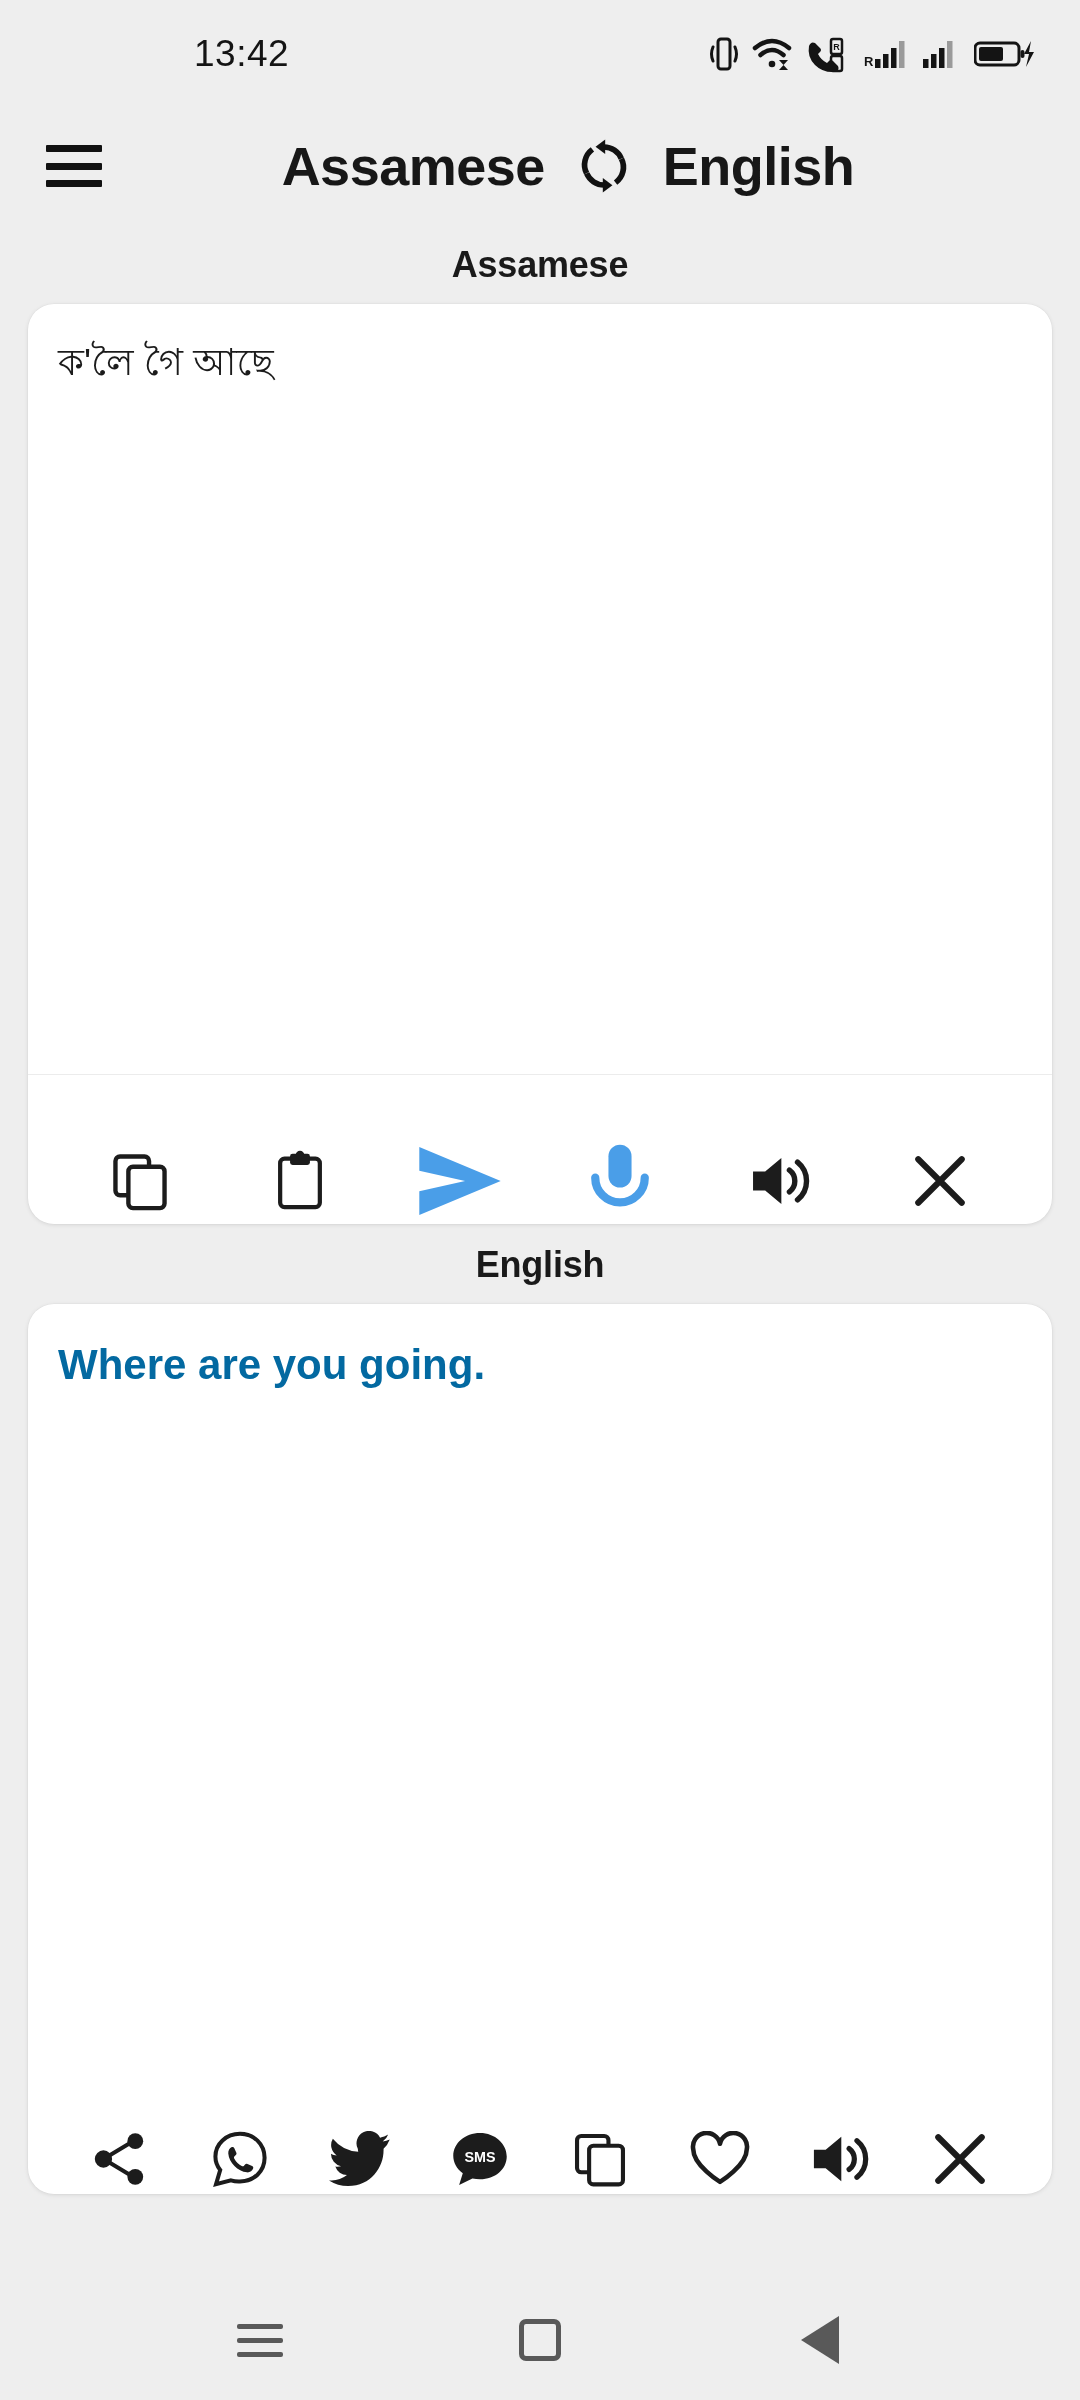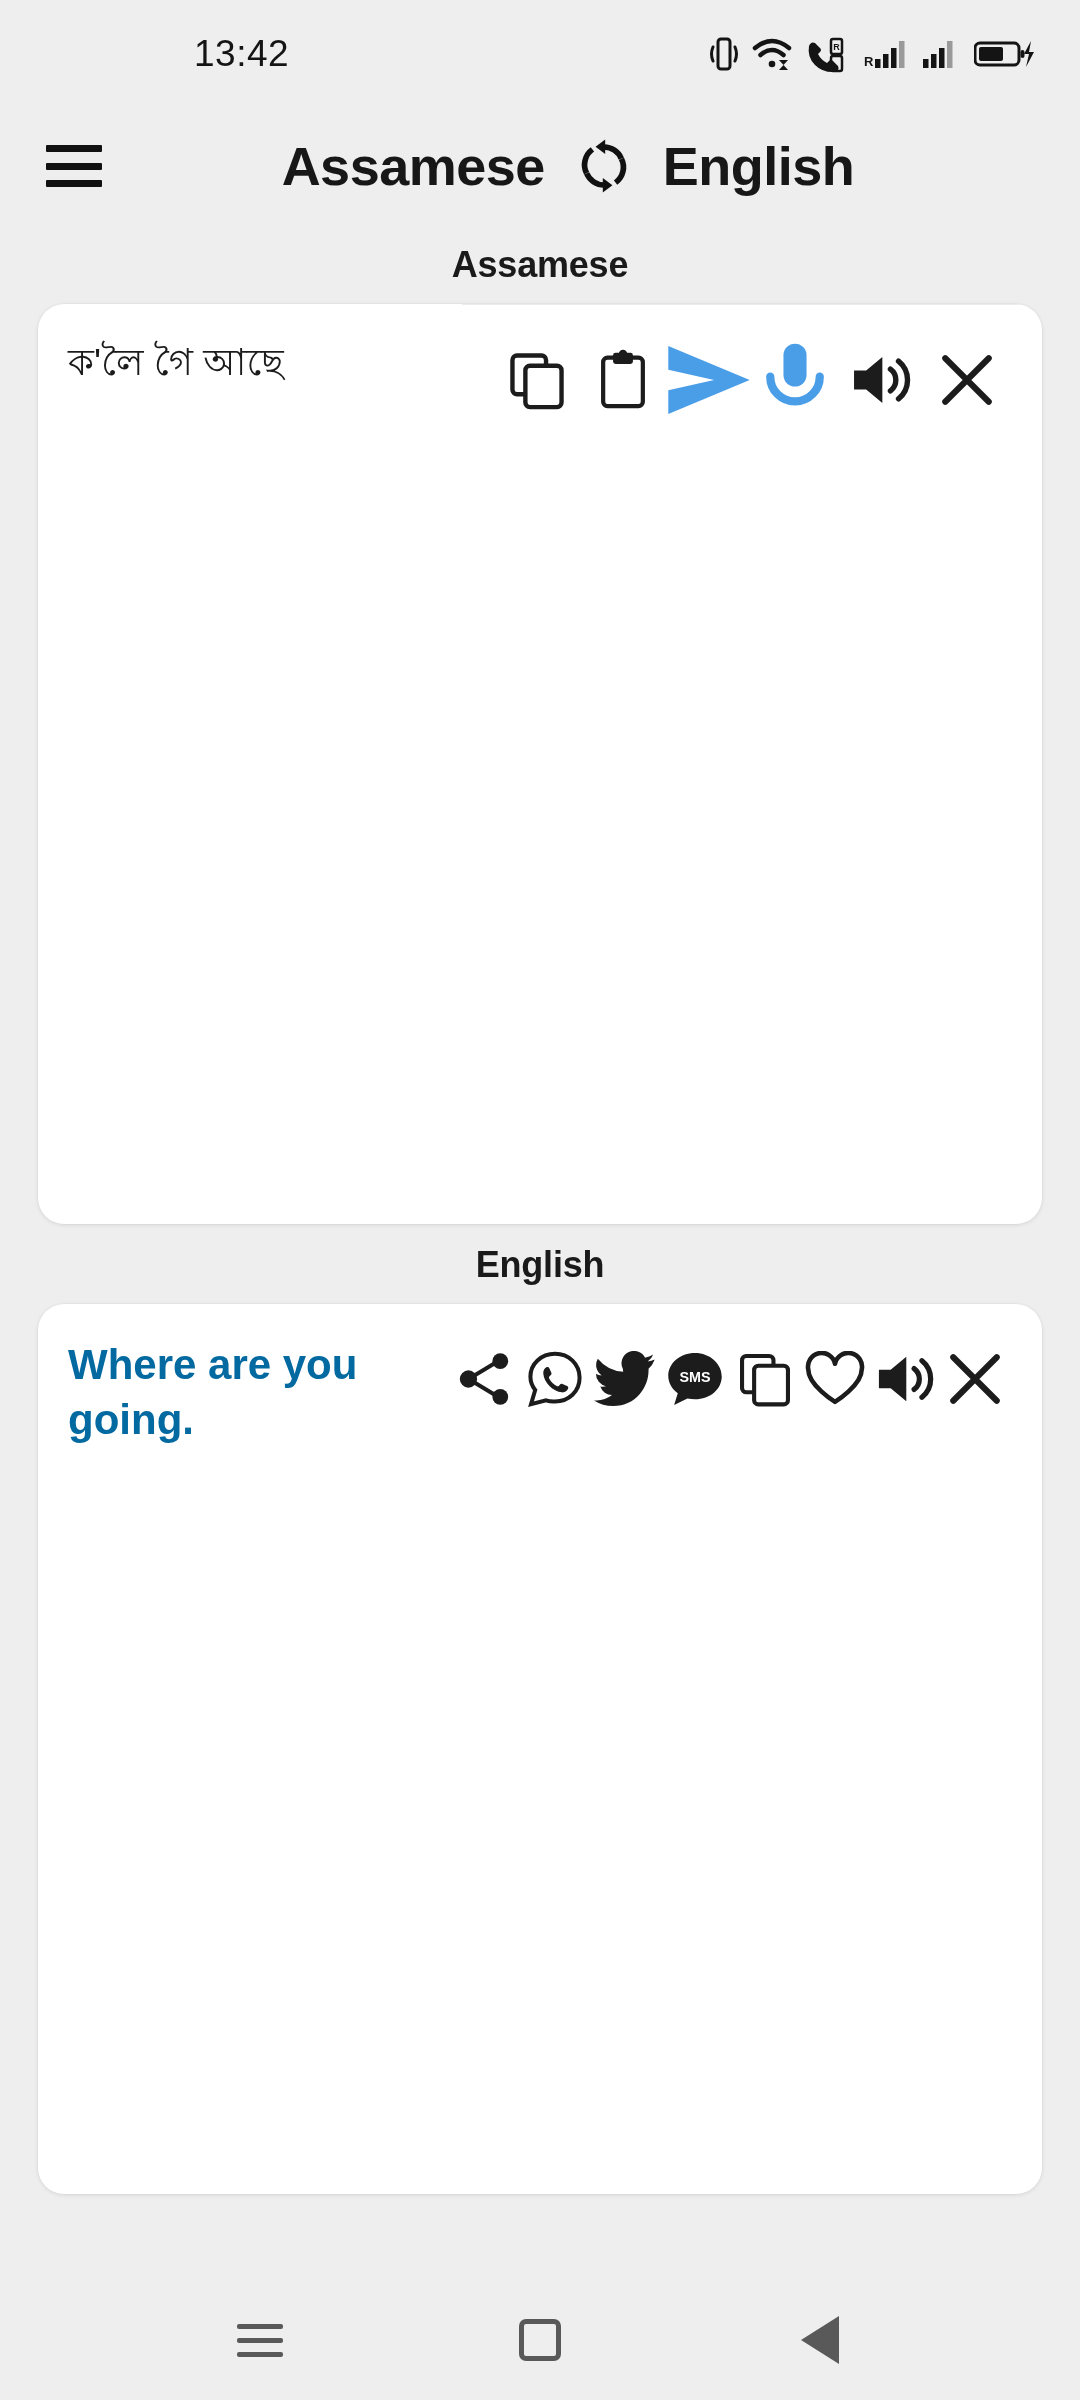"ক'লৈ গৈ আছে" .card { flex-direction: row -> column; margin: 0 38px -> 0 28px }
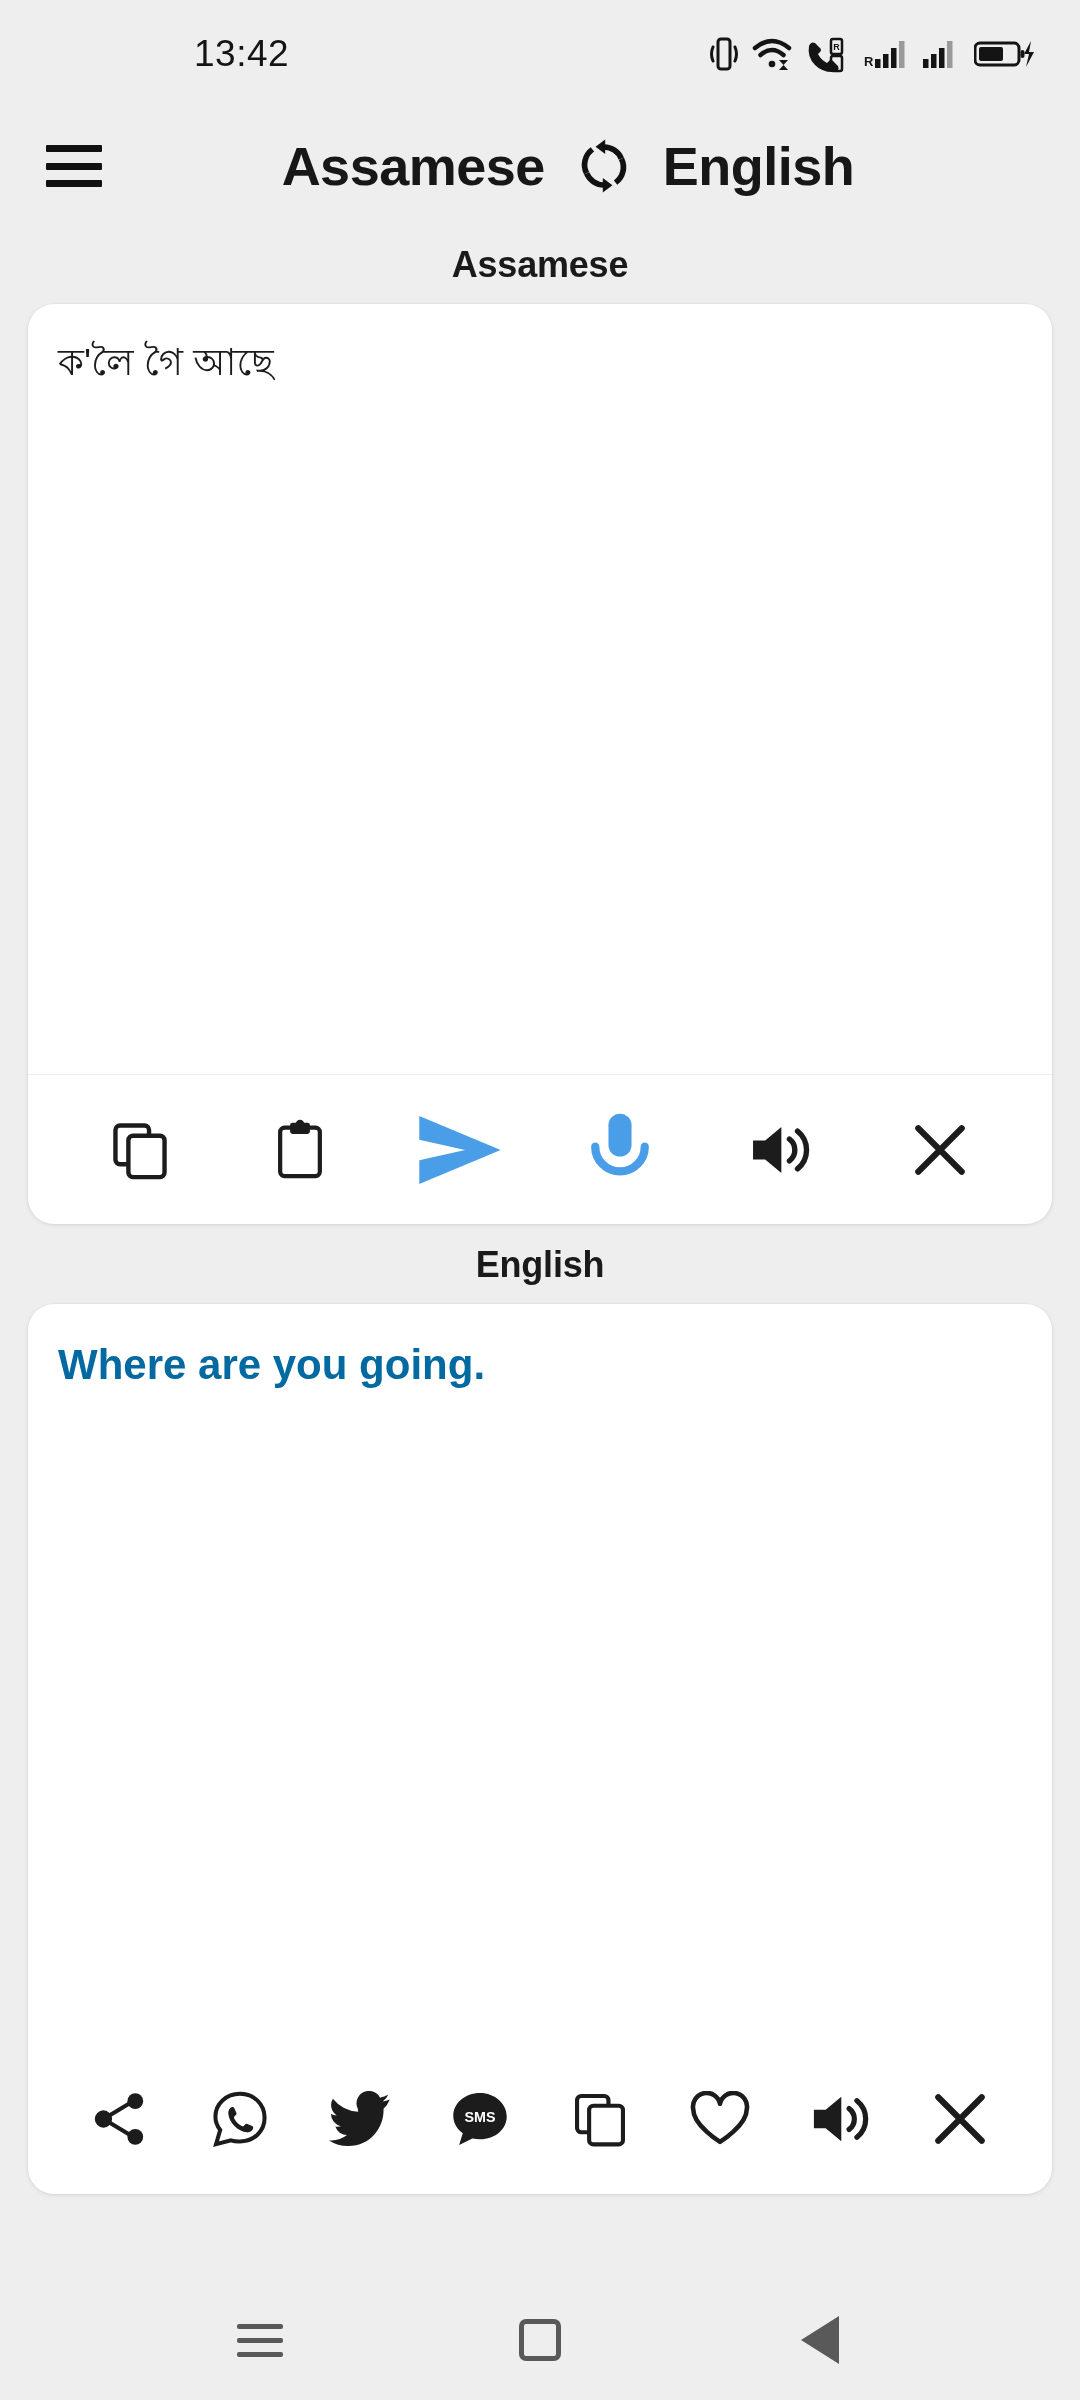"SMS" .toolbar { align-items: center -> flex-end }
